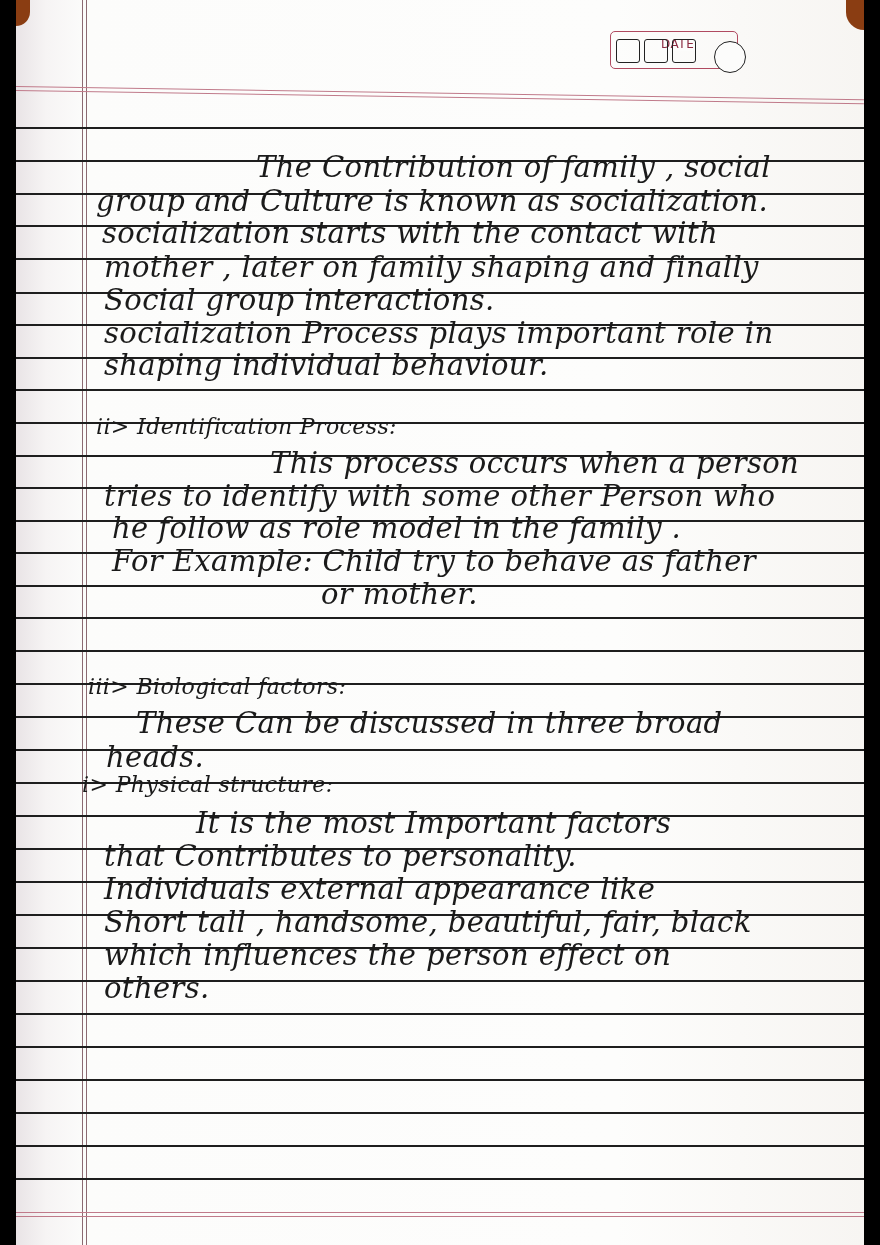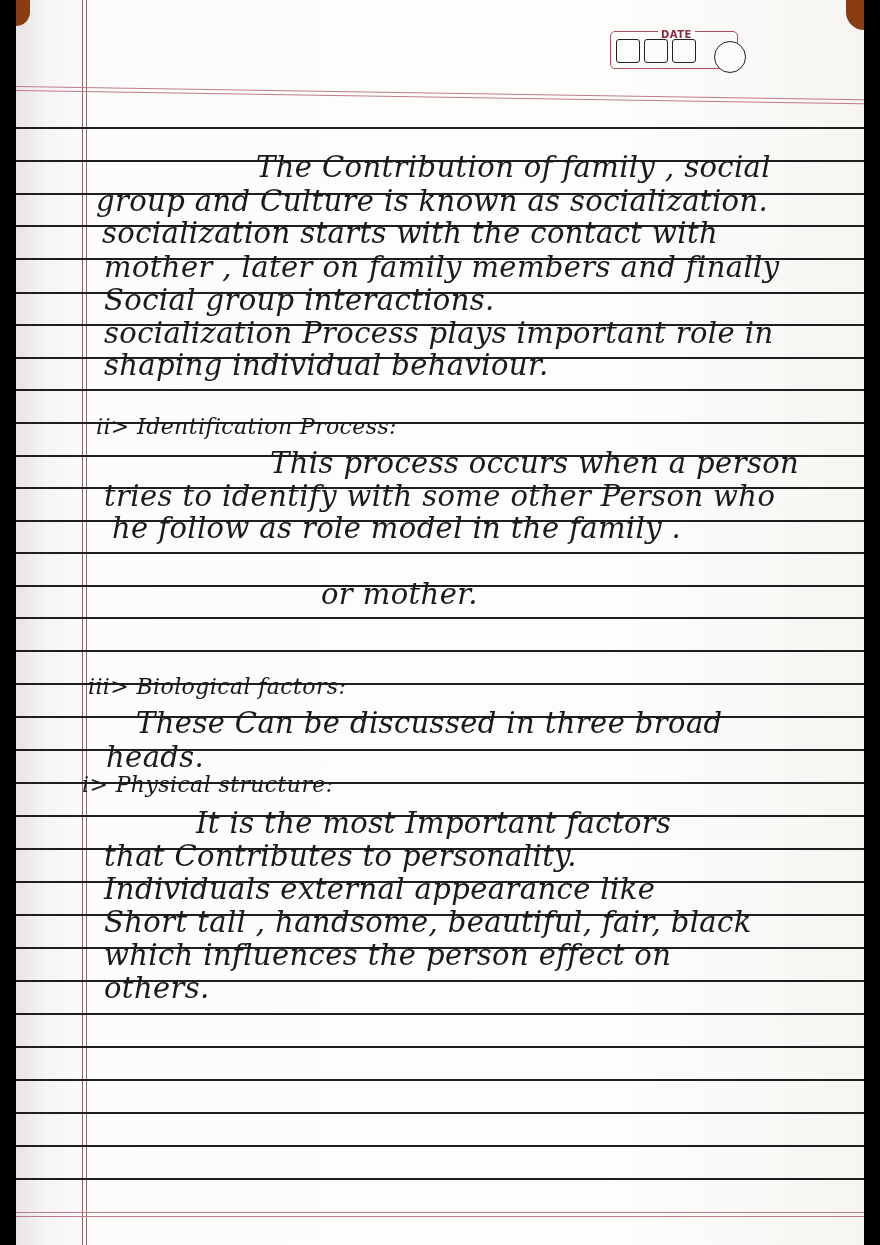"DATE" .date-label { font-size: 10px -> 12px; font-weight: bold -> normal; top: 4px -> 12px }
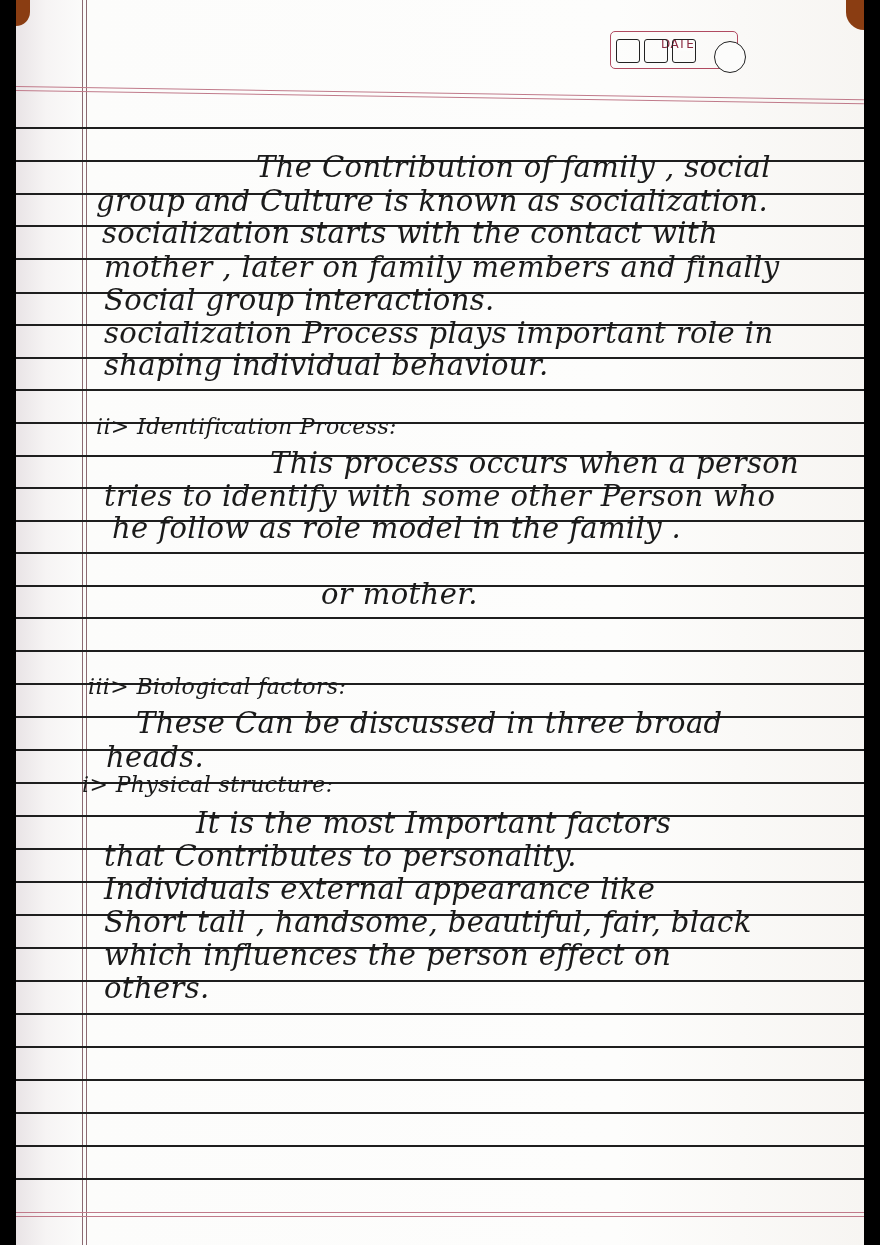"mother , later on family" div.line-text { text: members -> shaping }
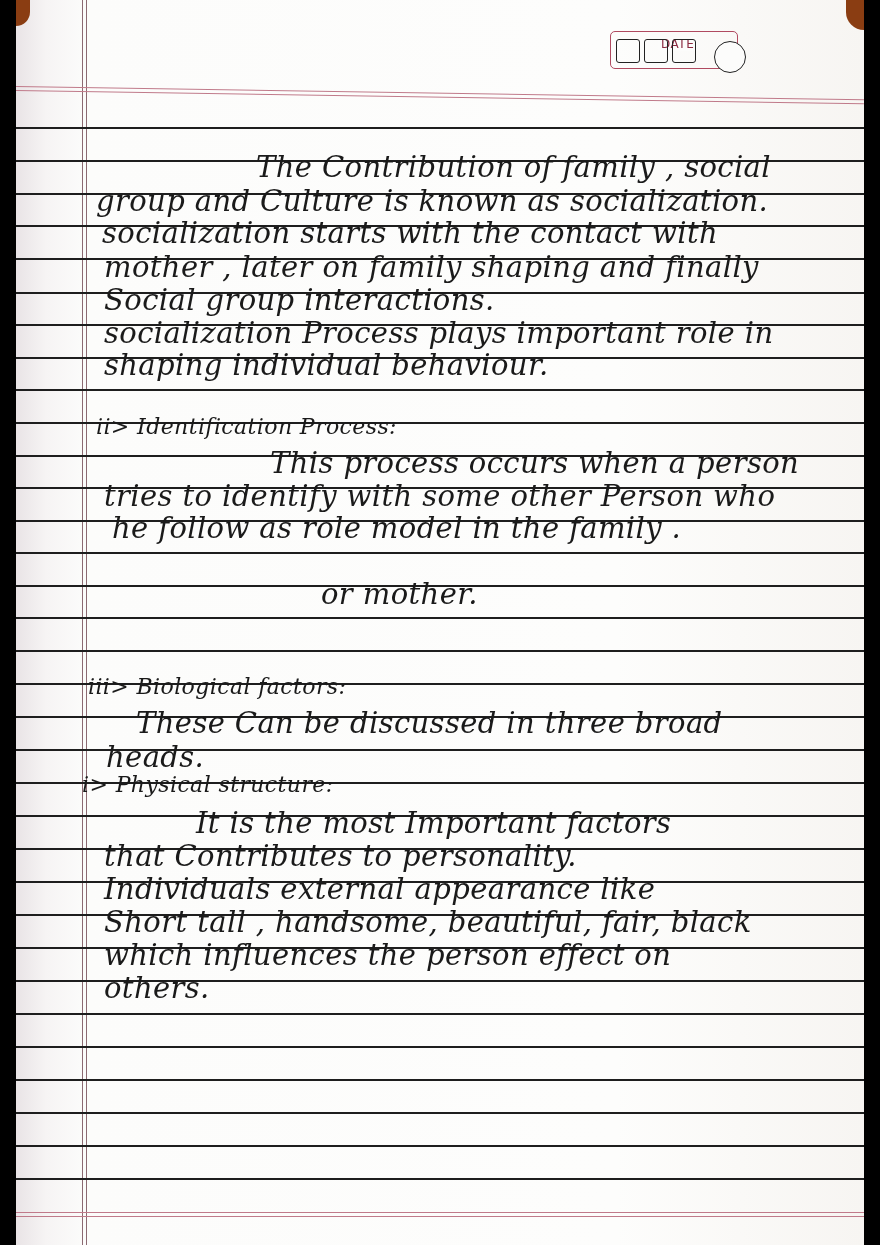"For Example: Child try to" div.line-text { html: none -> <div>For Example: Child try to behave as father</div> }
